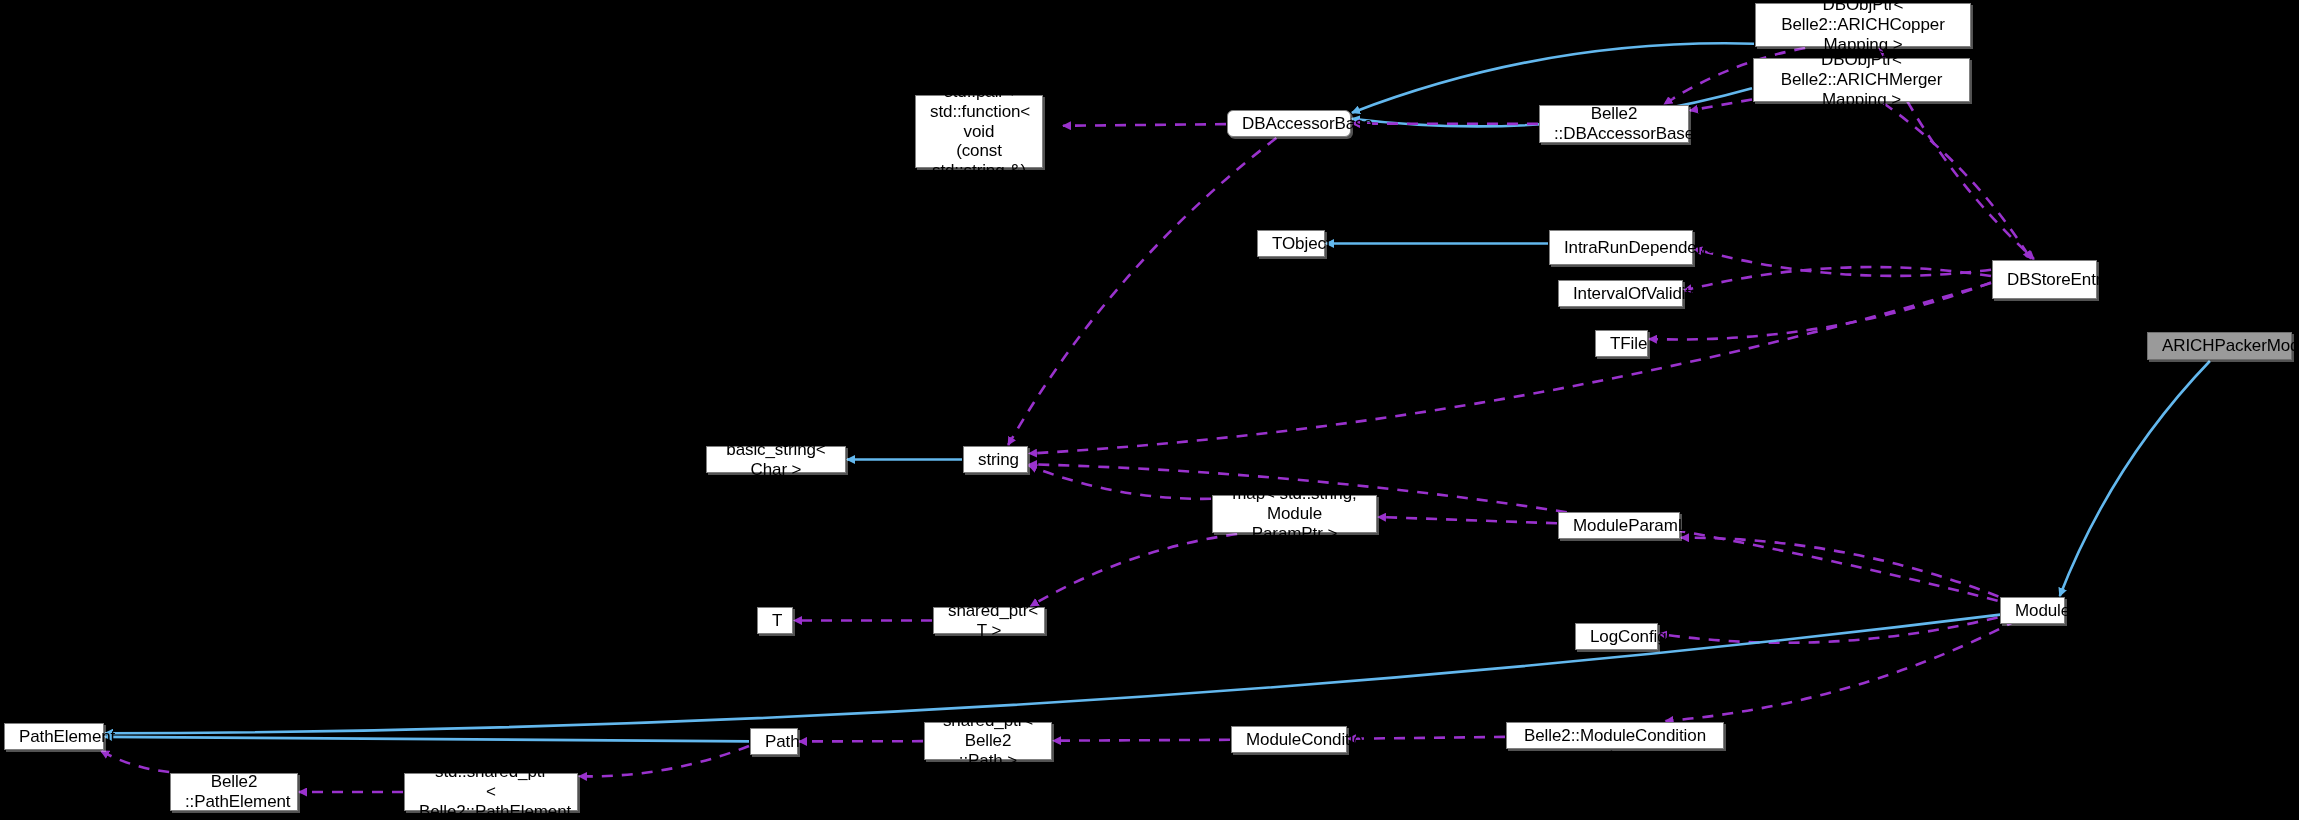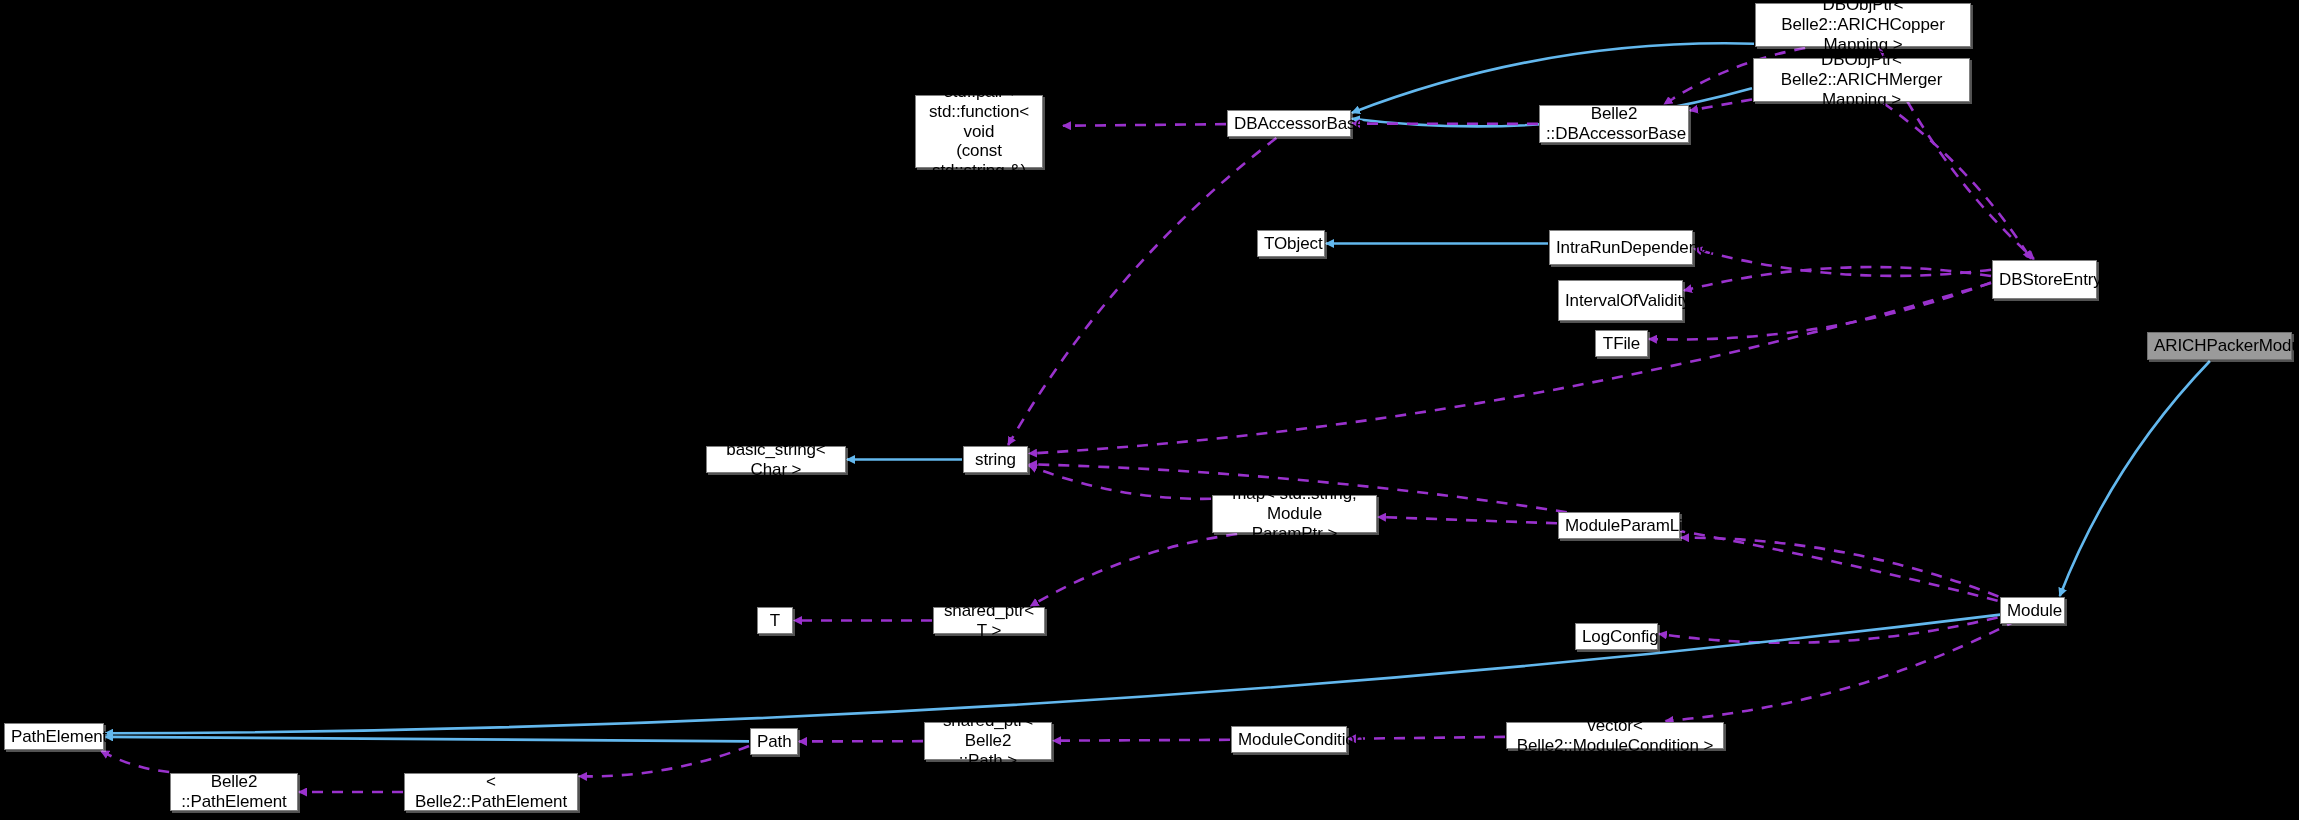"DBObjPtr< Belle2::ARICHCopper" .node { padding: 2px 6px -> 2px 14px }
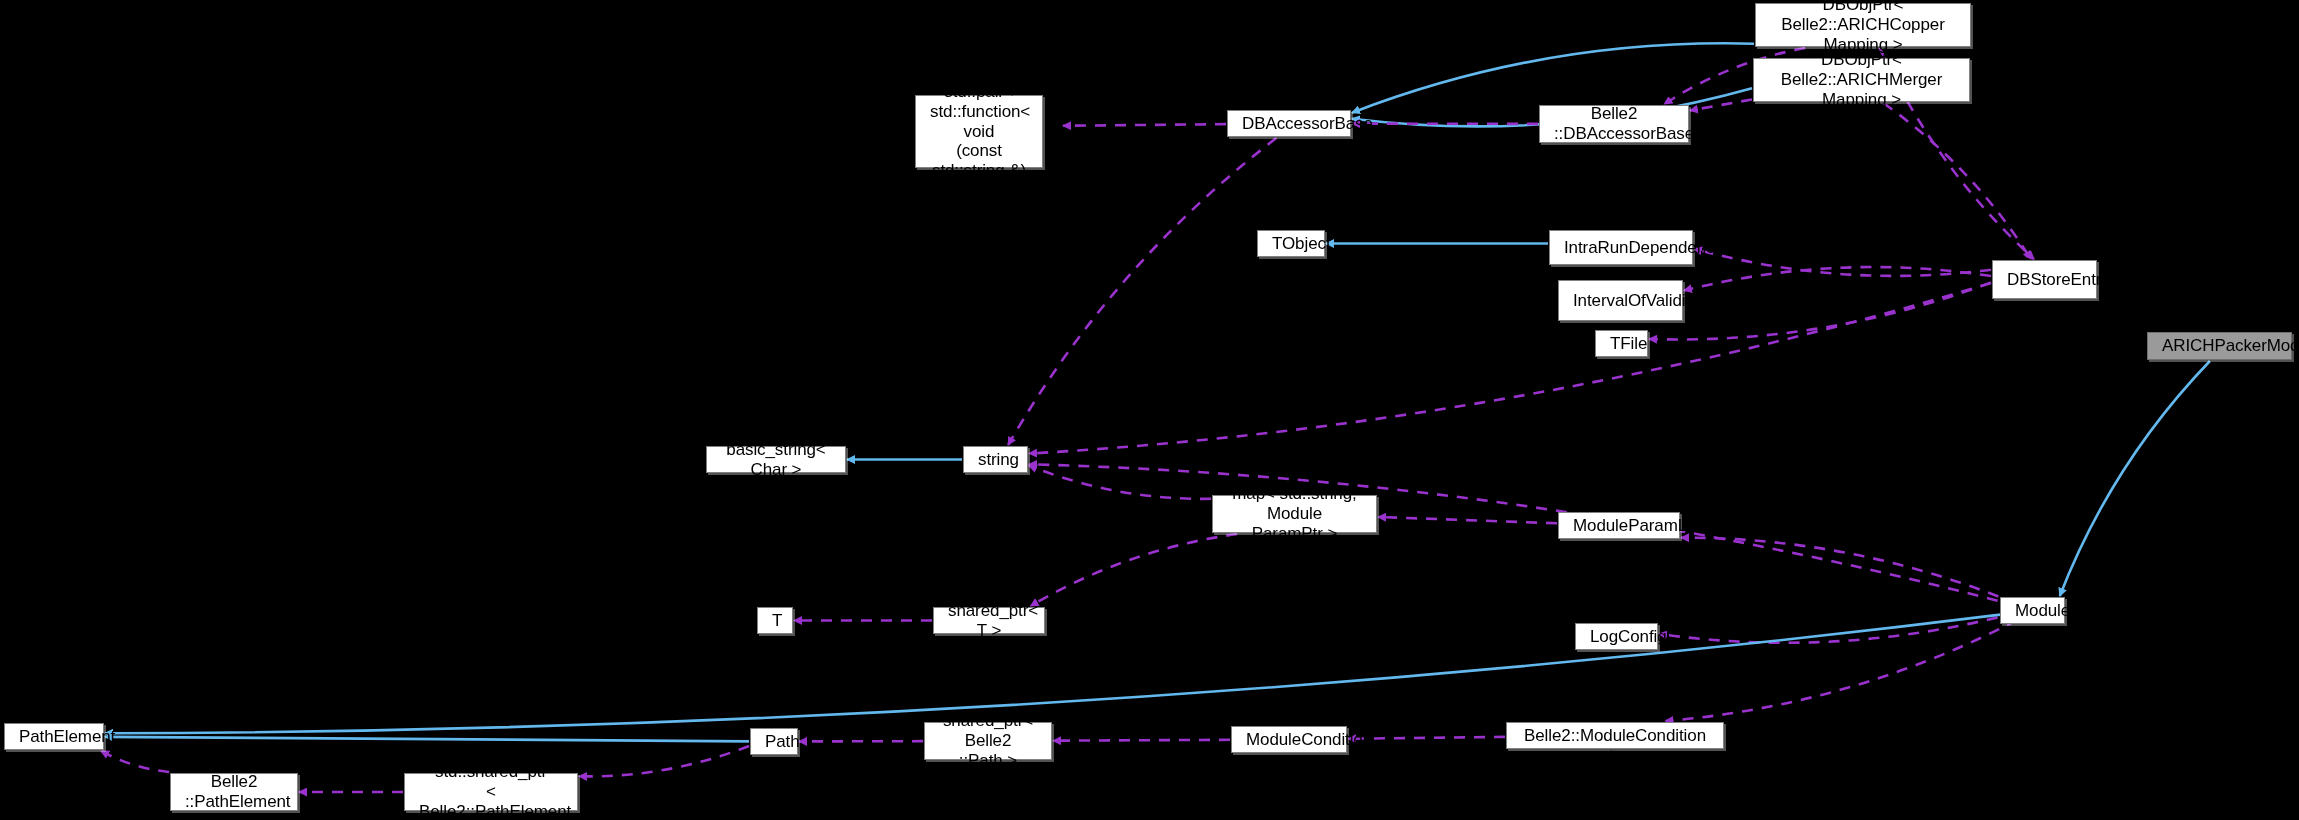"DBAccessorBase" div.node { border-radius: none -> 6px }
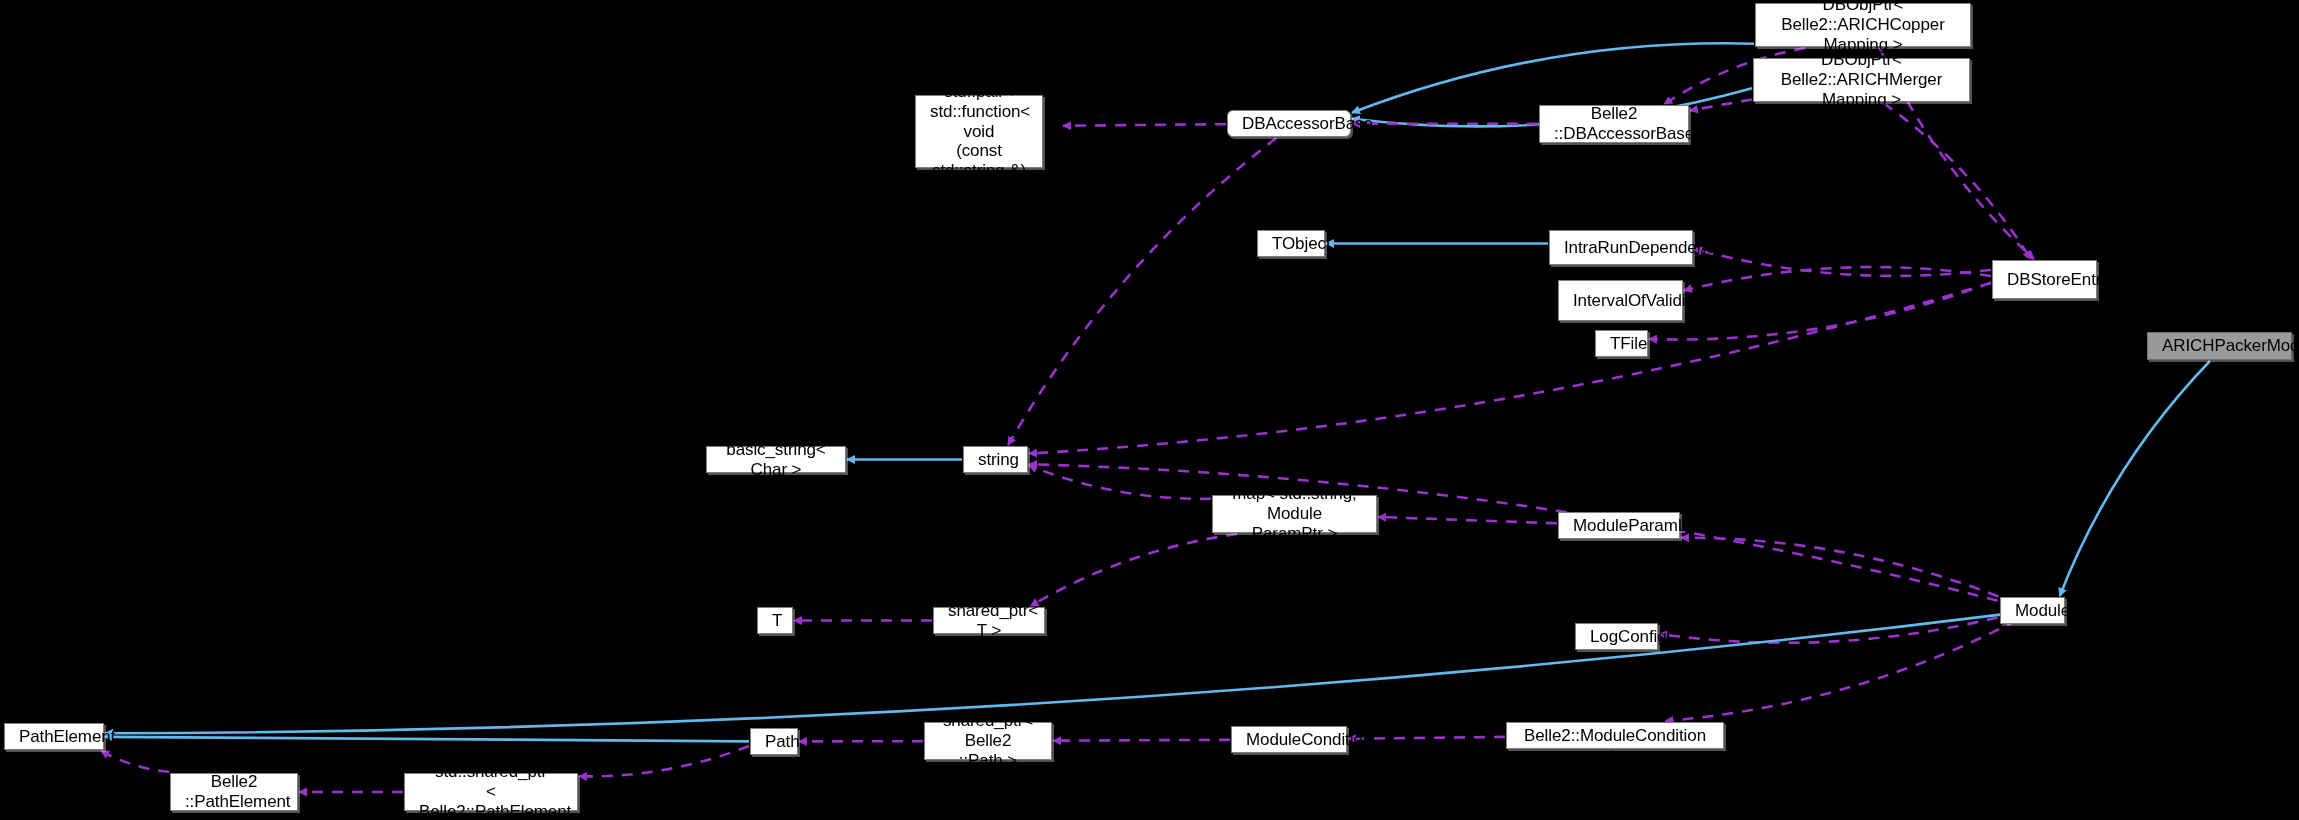"IntervalOfValidity" div.node { height: 41px -> 27px }
